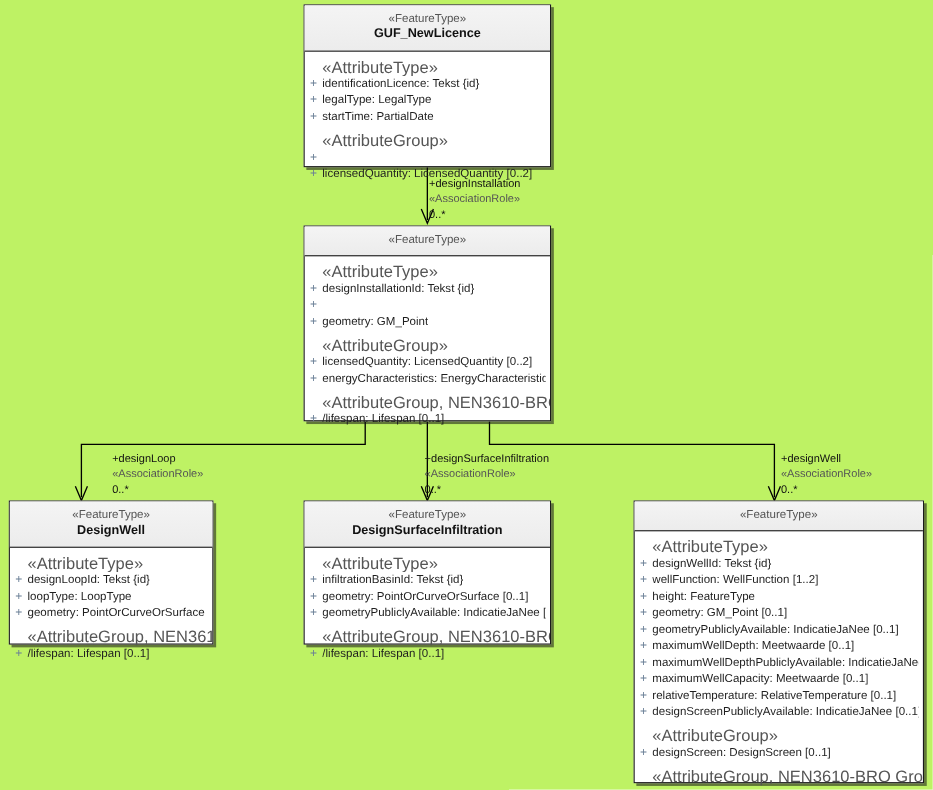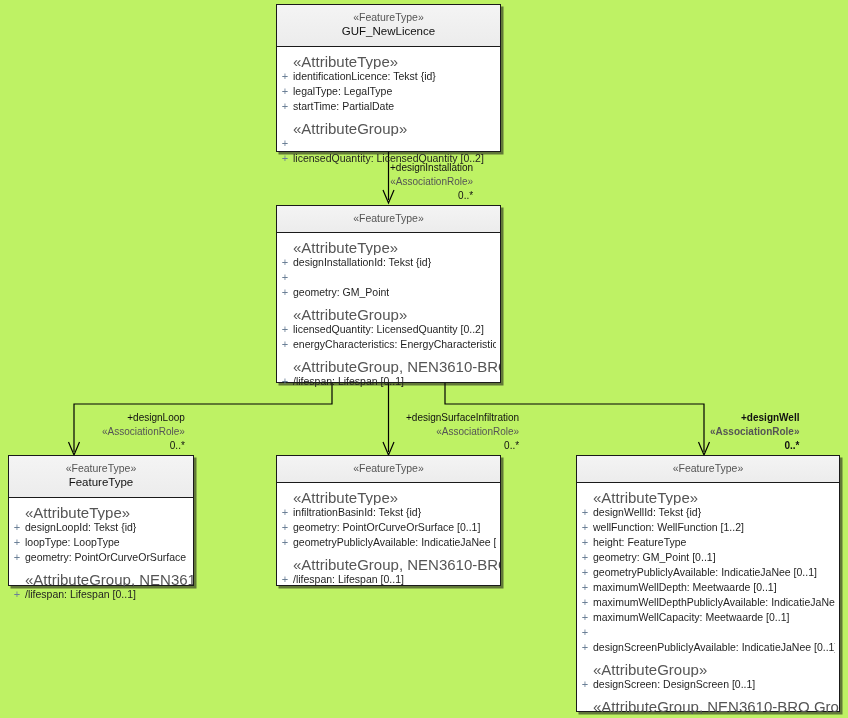"GUF_NewLicence" .uml-name { font-weight: normal -> bold }
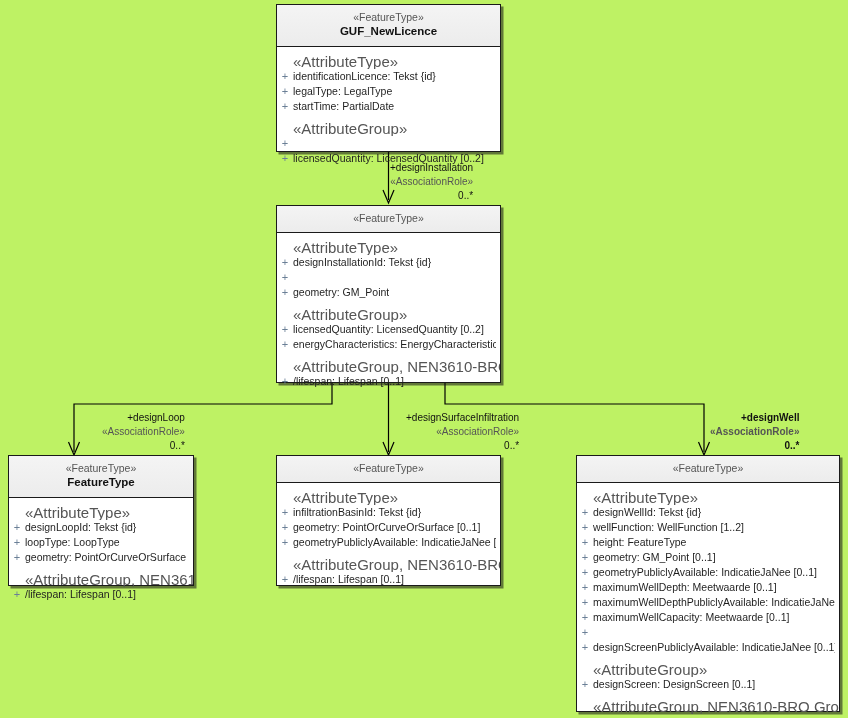"+designInstallation" .role-label { text-align: right -> none }
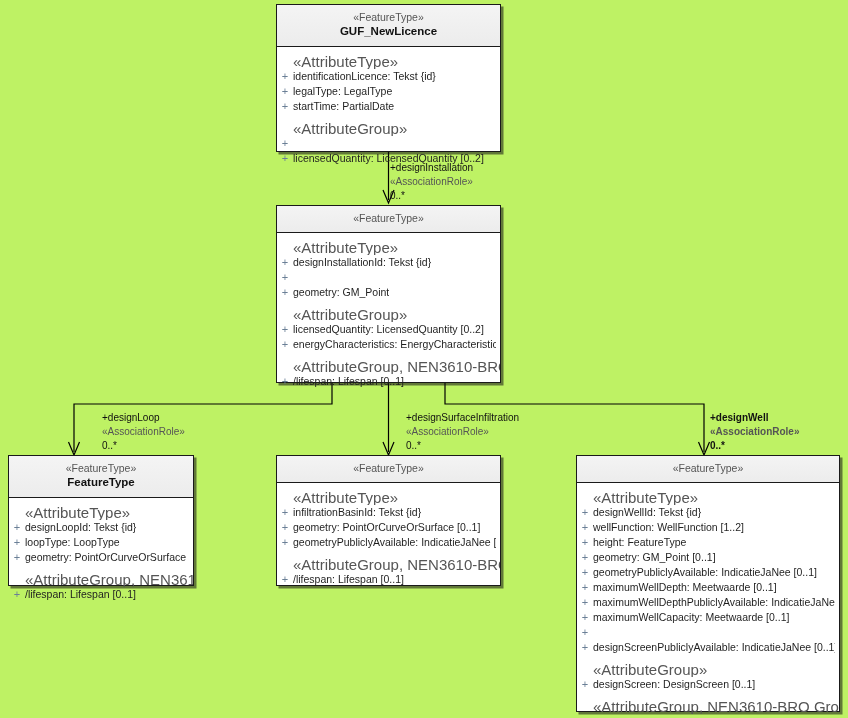"+designSurfaceInfiltration" div.role-label { left: 406px -> 386px }
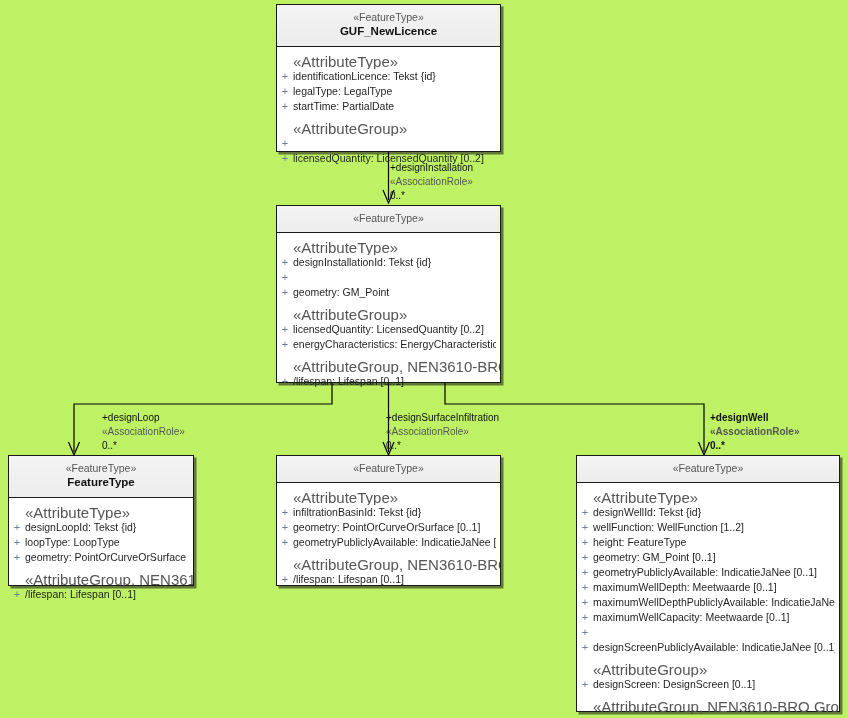"+designWell" div.role-label { font-weight: bold -> none }
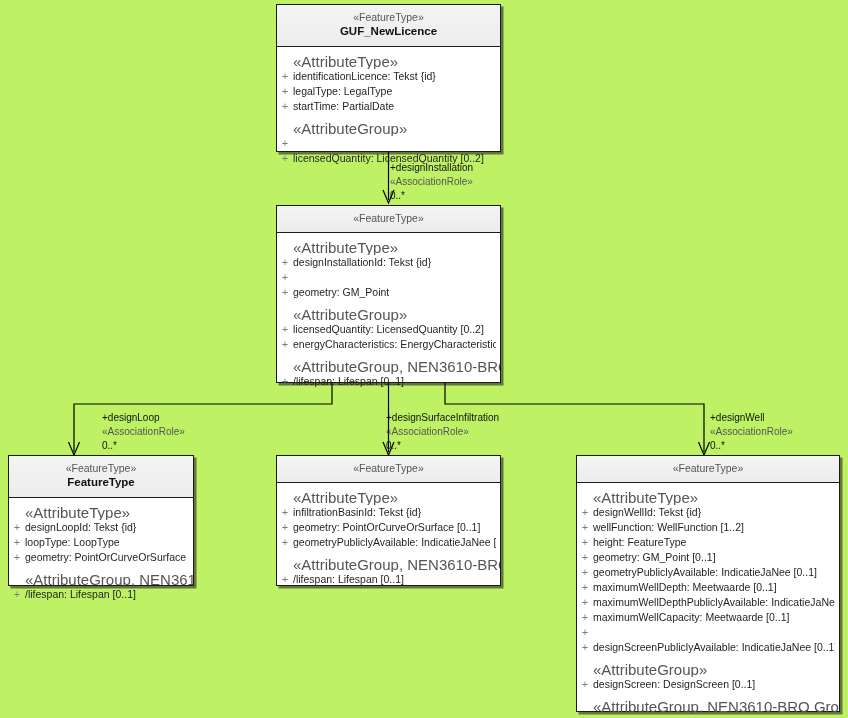"FeatureType" div.uml-name { text: FeatureType -> DesignWell }
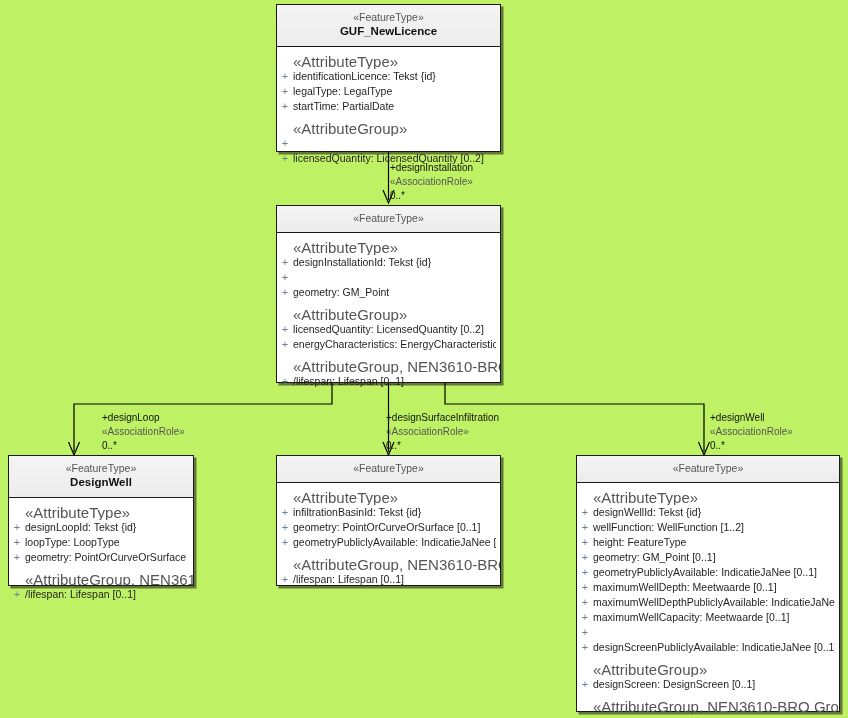"DesignSurfaceInfiltration" div.uml-name { html: none -> <div>DesignSurfaceInfiltration</div> }
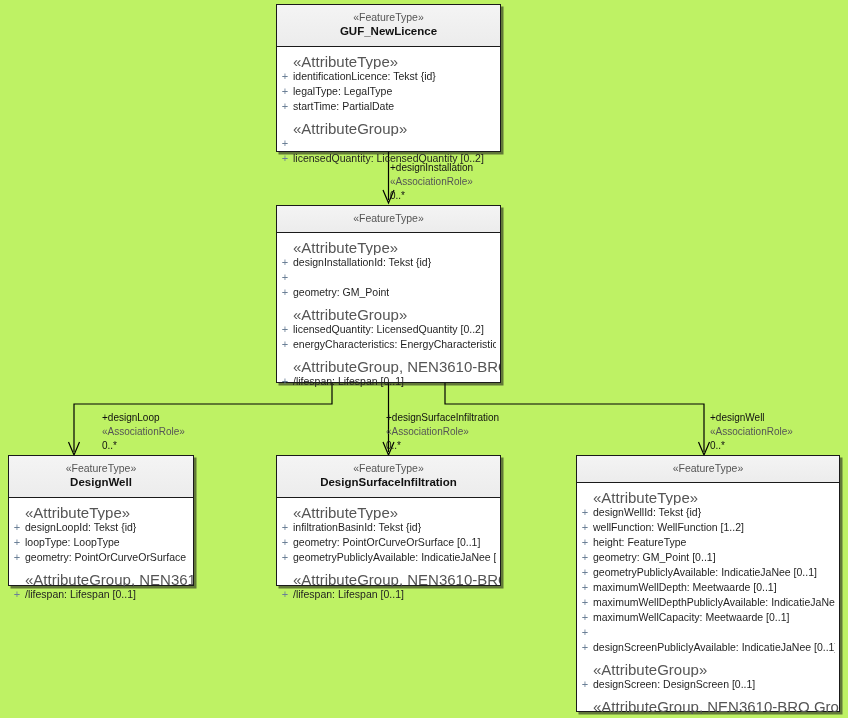"relativeTemperature: RelativeTemperature" span.attr-text { html: none -> <span>relativeTemperature: RelativeTemperature [0..1]</span> }
